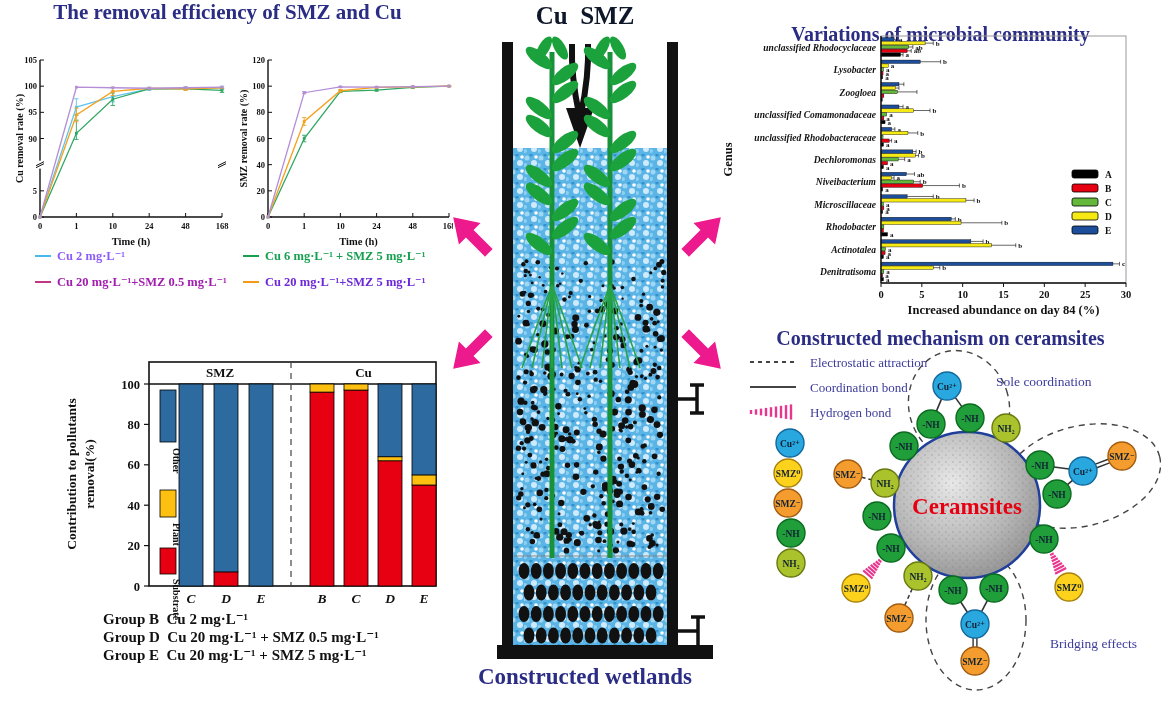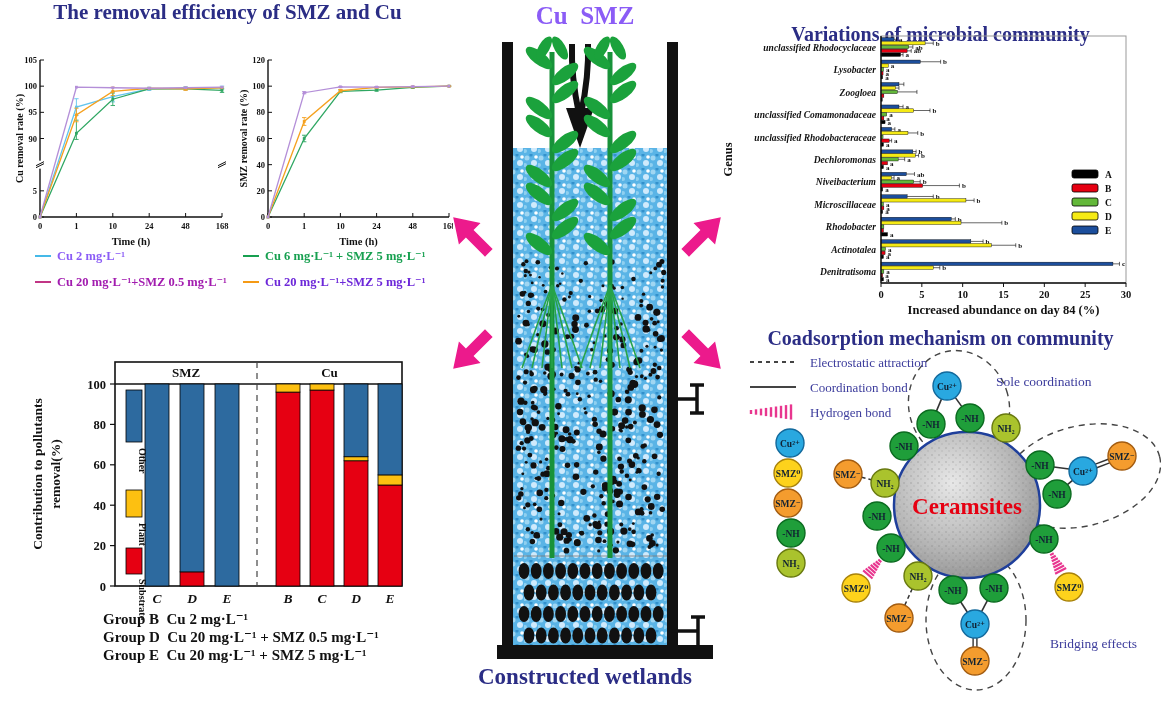"Cu SMZ" #wetland-title { color: #8b5cf6 -> #0f172a }
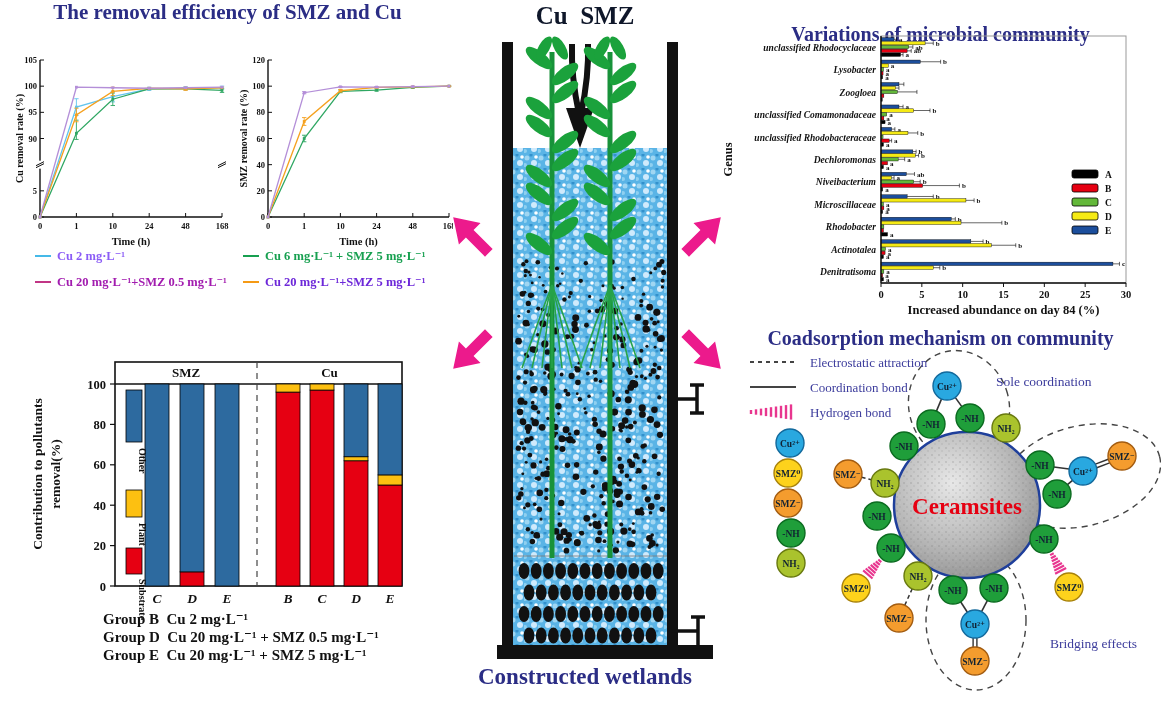"Coadsorption mechanism on community" h2.ptitle { text: Coadsorption mechanism on community -> Constructed mechanism on ceramsites }
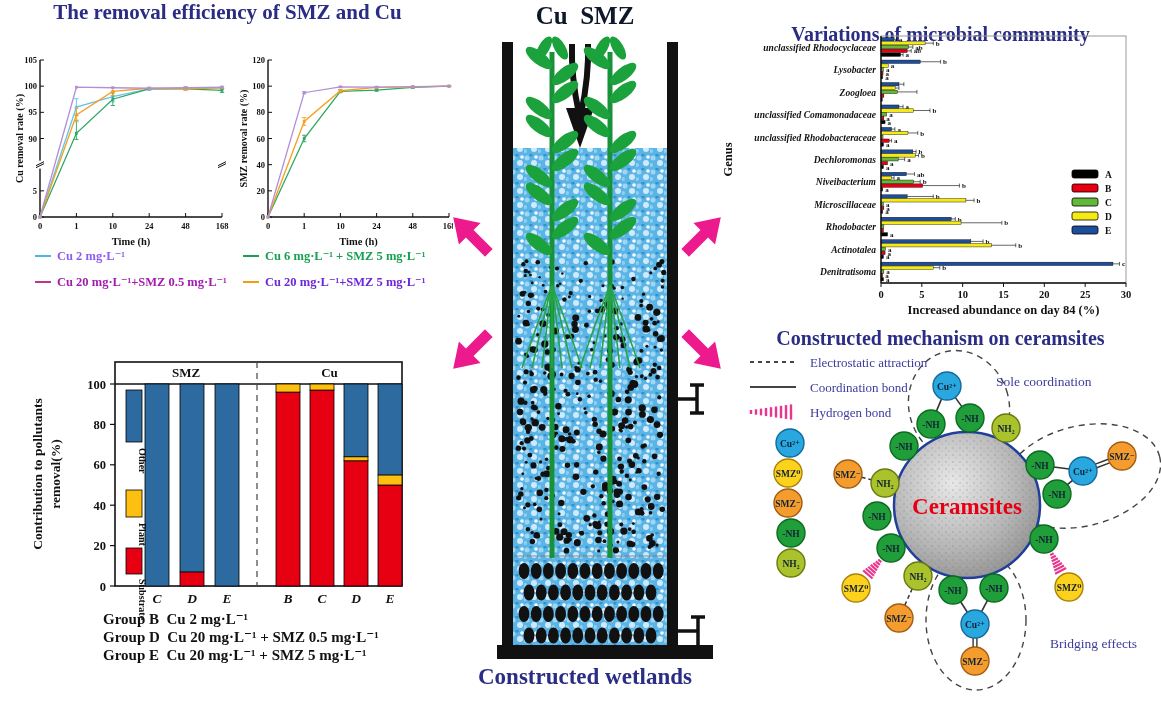"SMZ" #chart-pathway { padding-left: none -> 34px }
